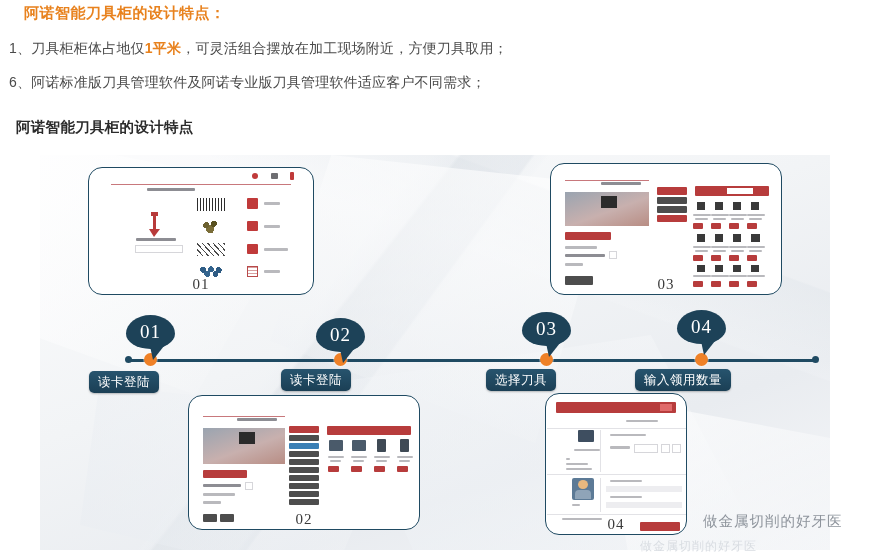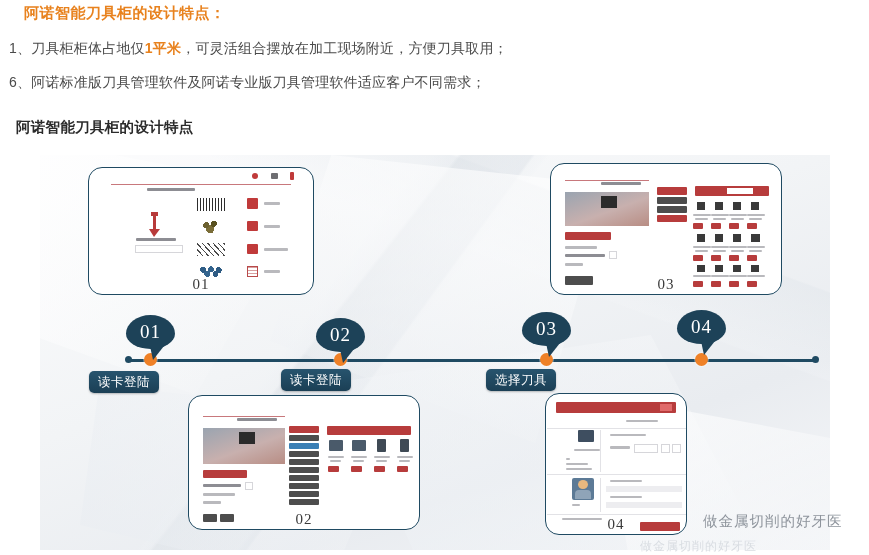"输入领用数量" div.step-lbl { html: none -> <div>输入领用数量</div> }
